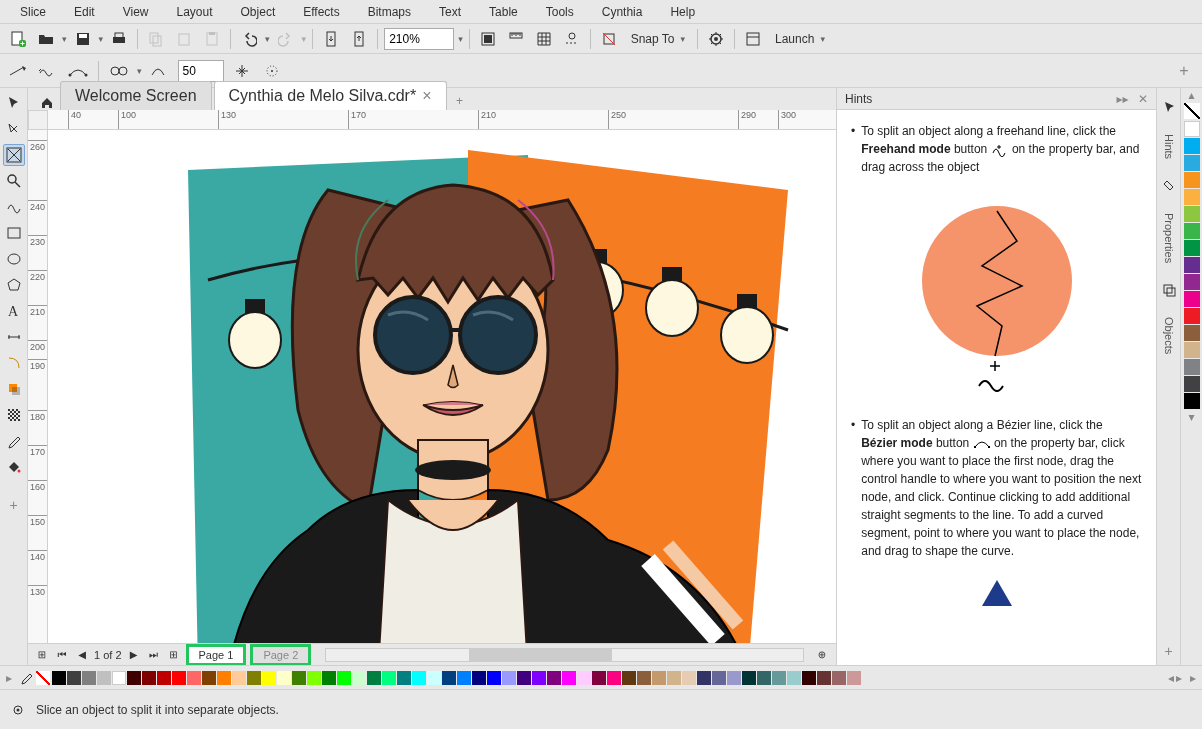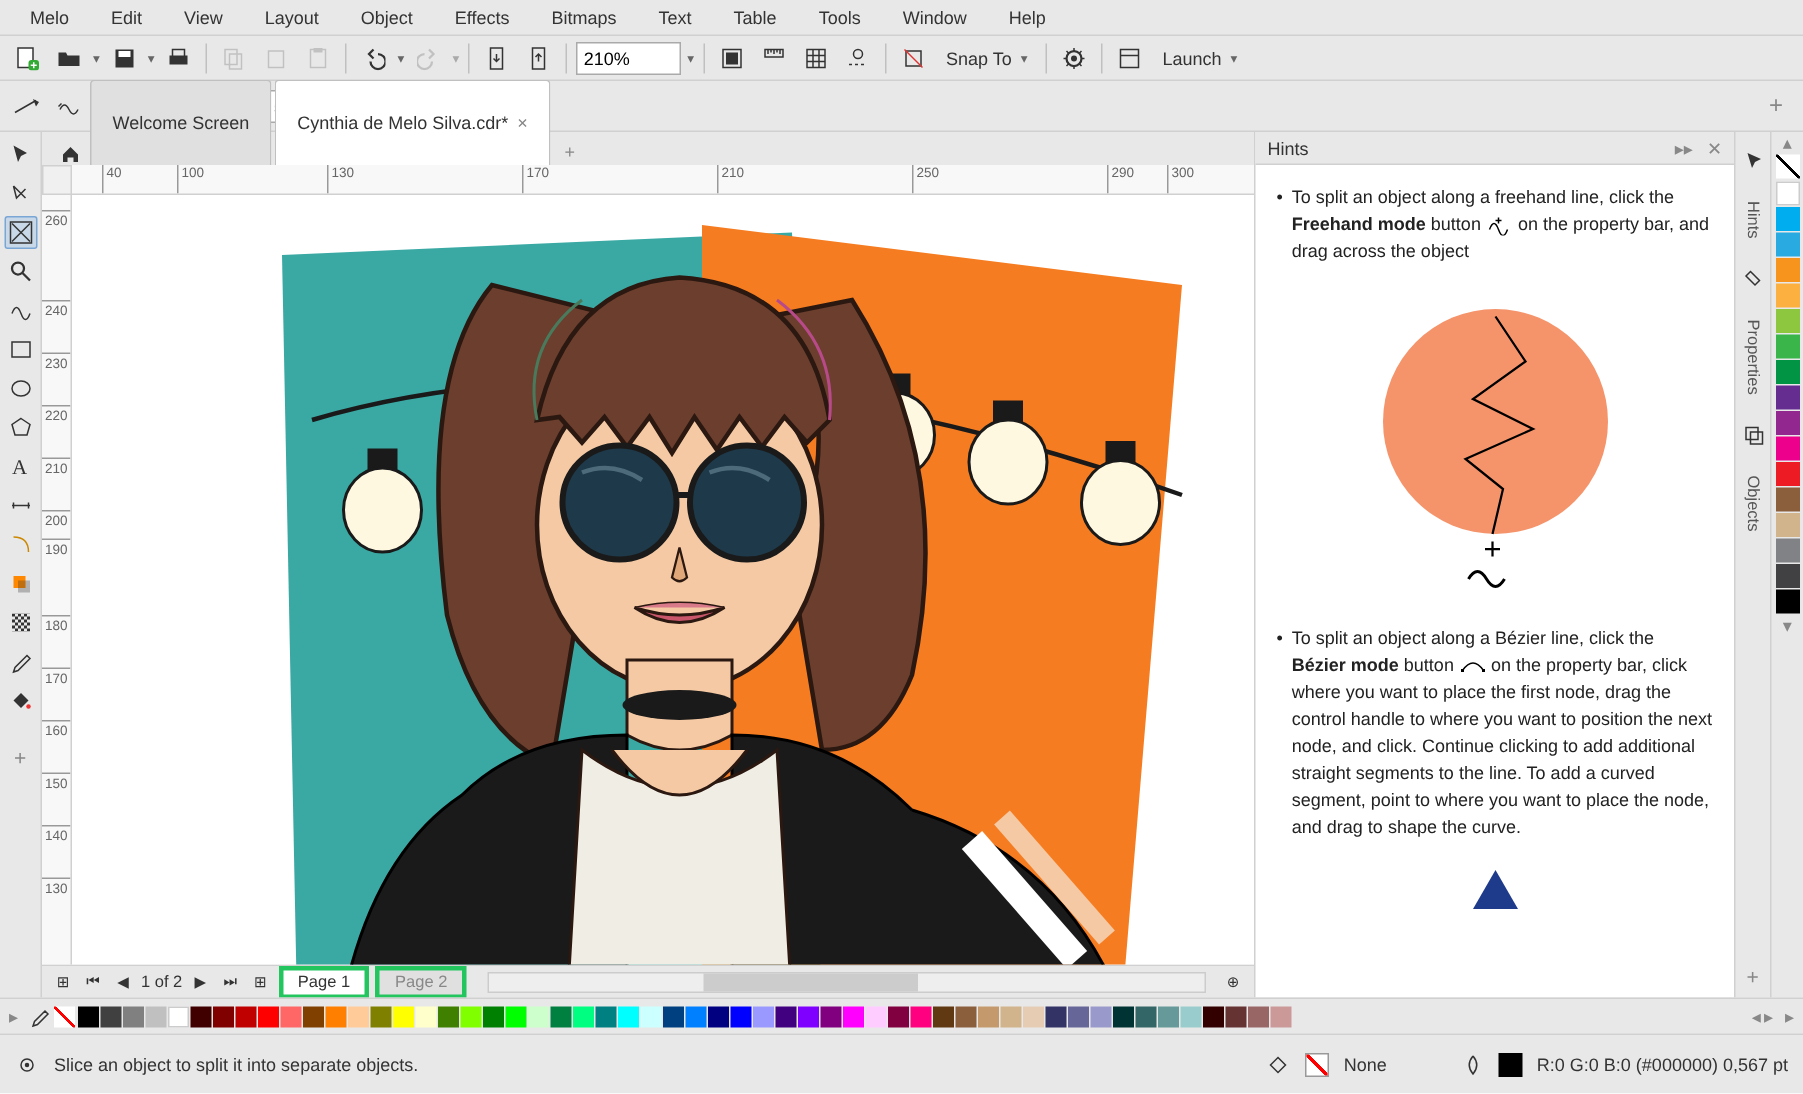"Melo" div { text: Melo -> Slice }
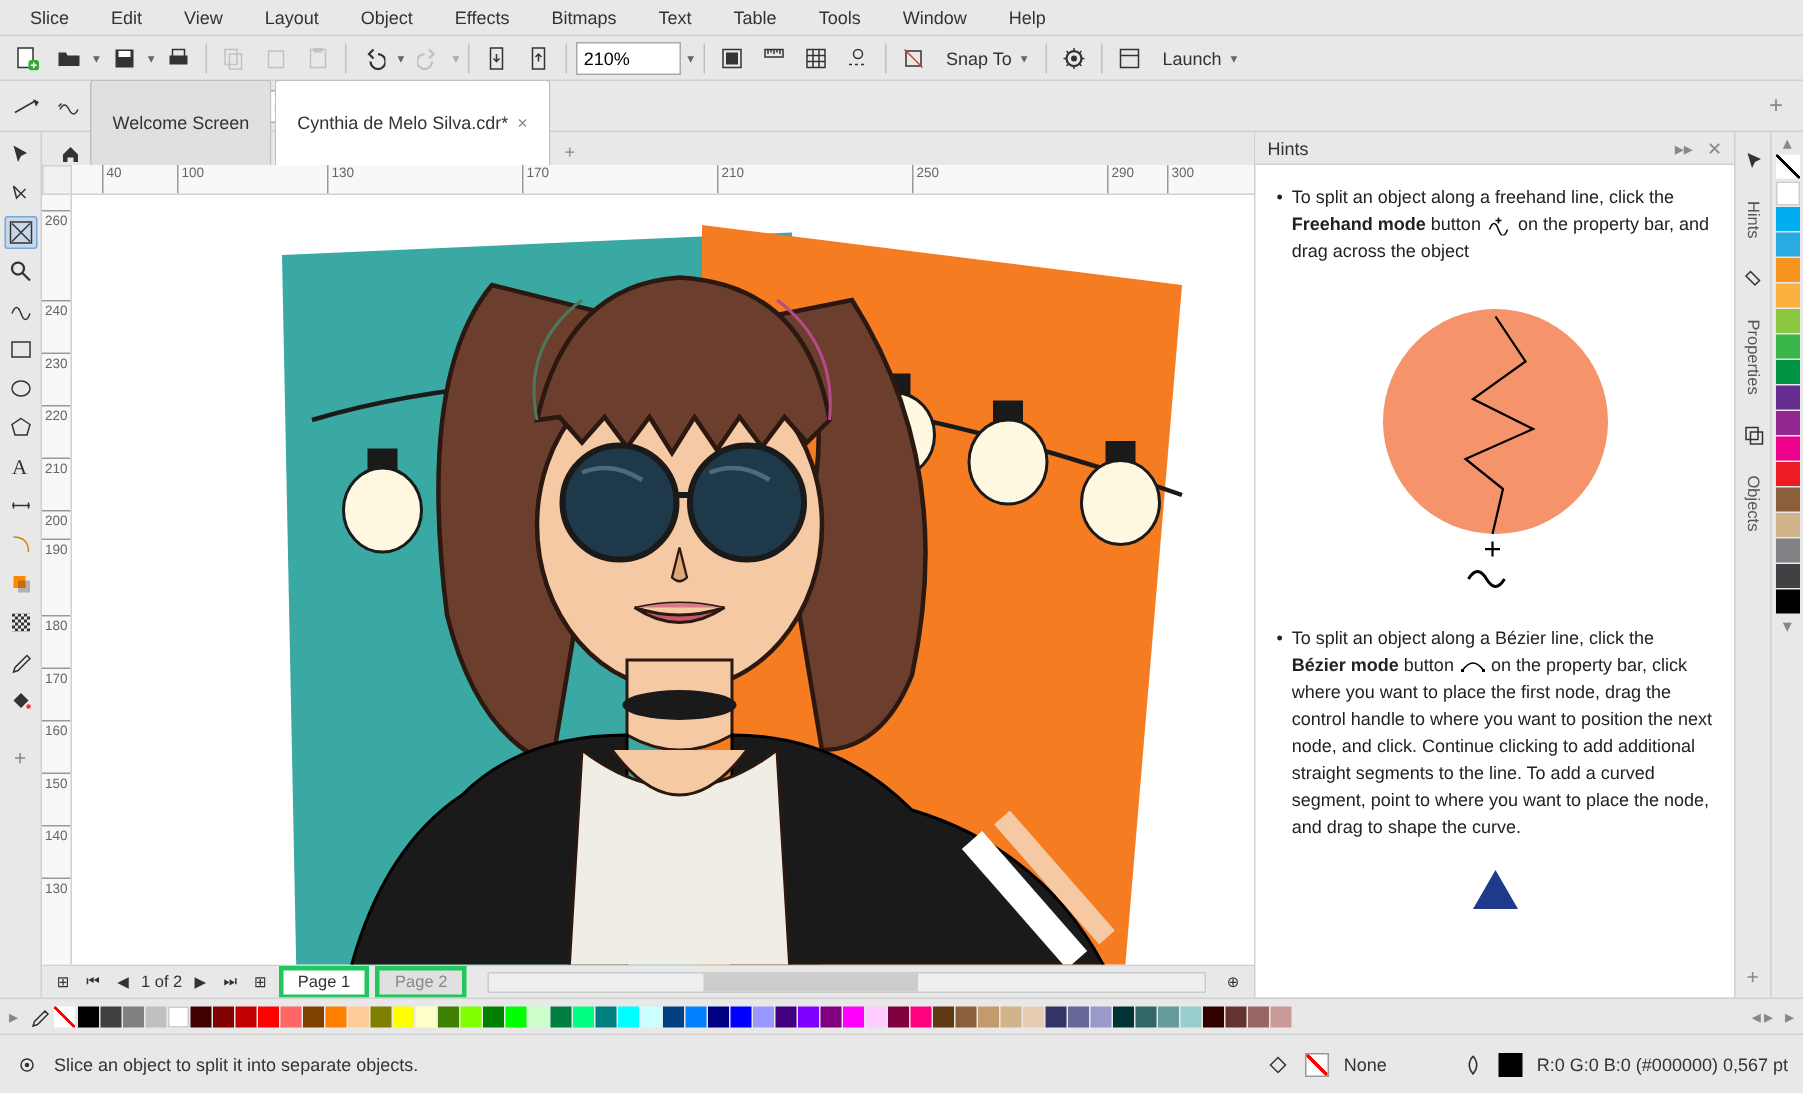"Window" div { text: Window -> Cynthia }
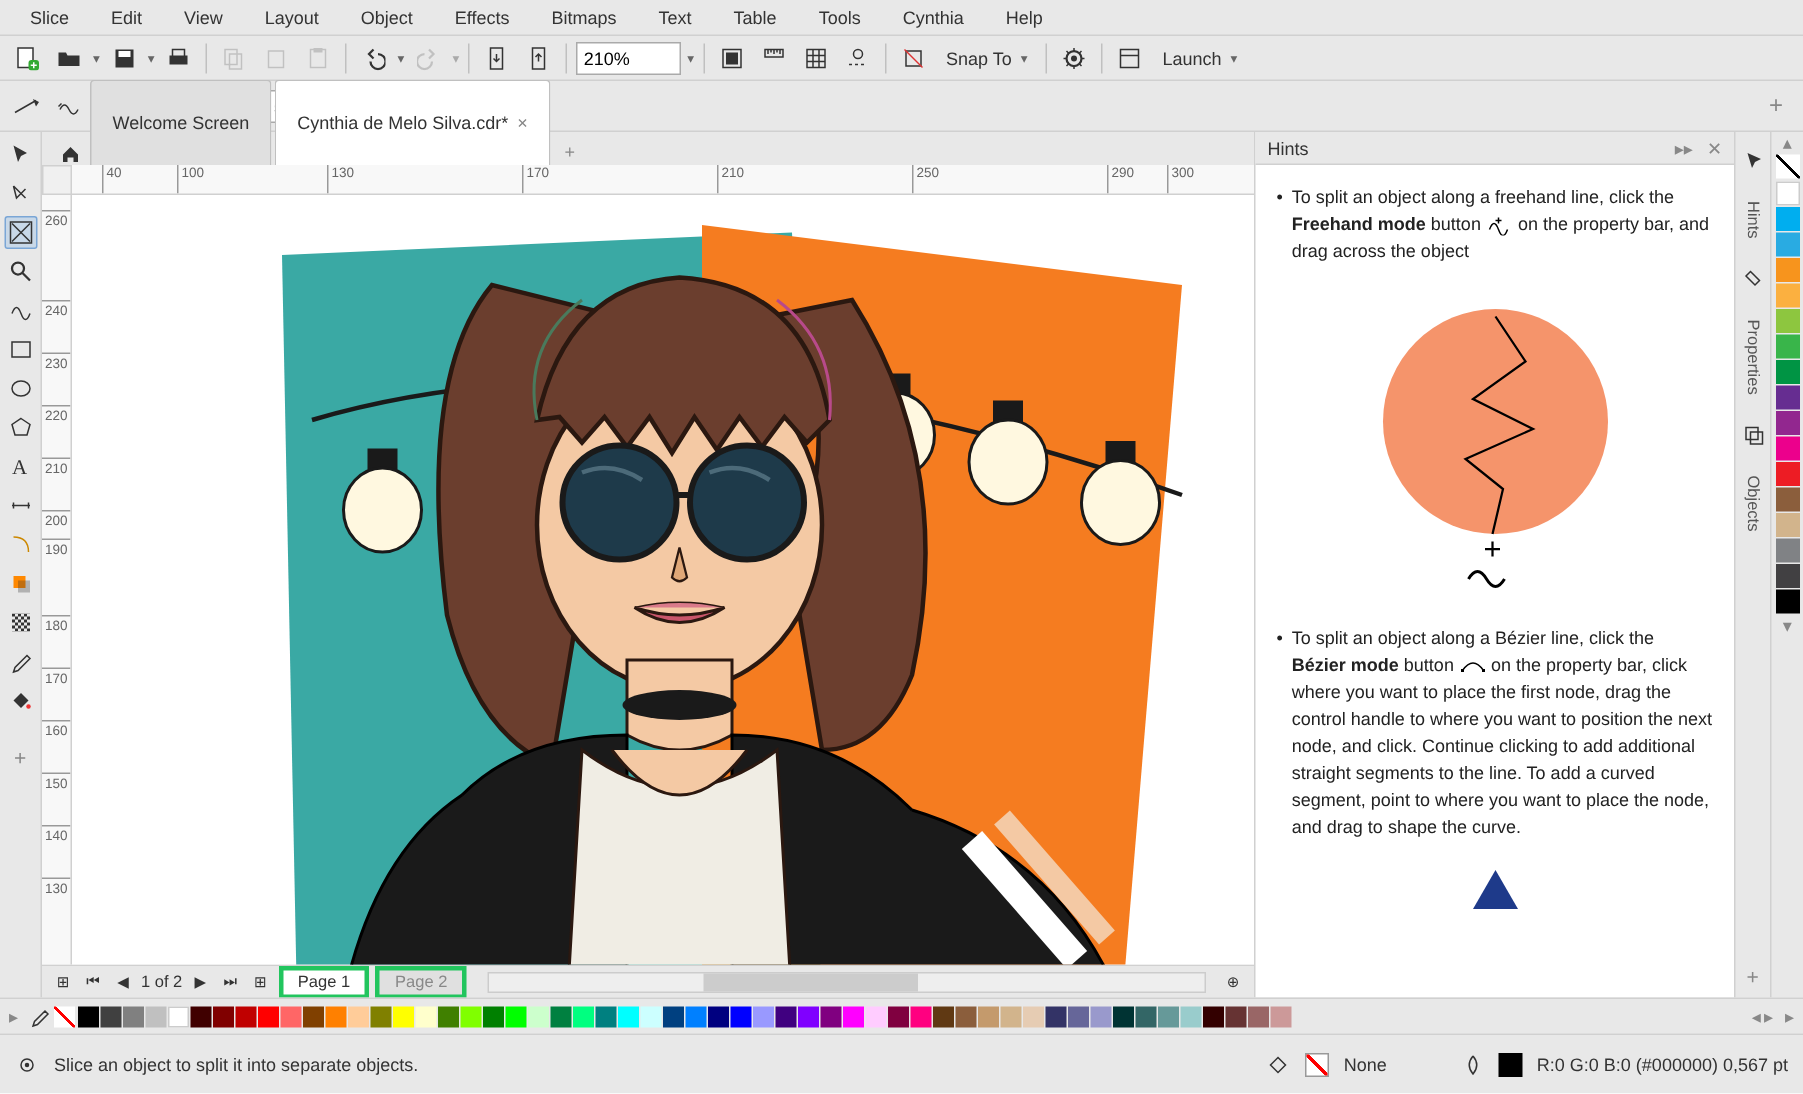"Welcome Screen" .tab { font-size: 12px -> 16px; padding: 21px 14px -> 5px 14px }
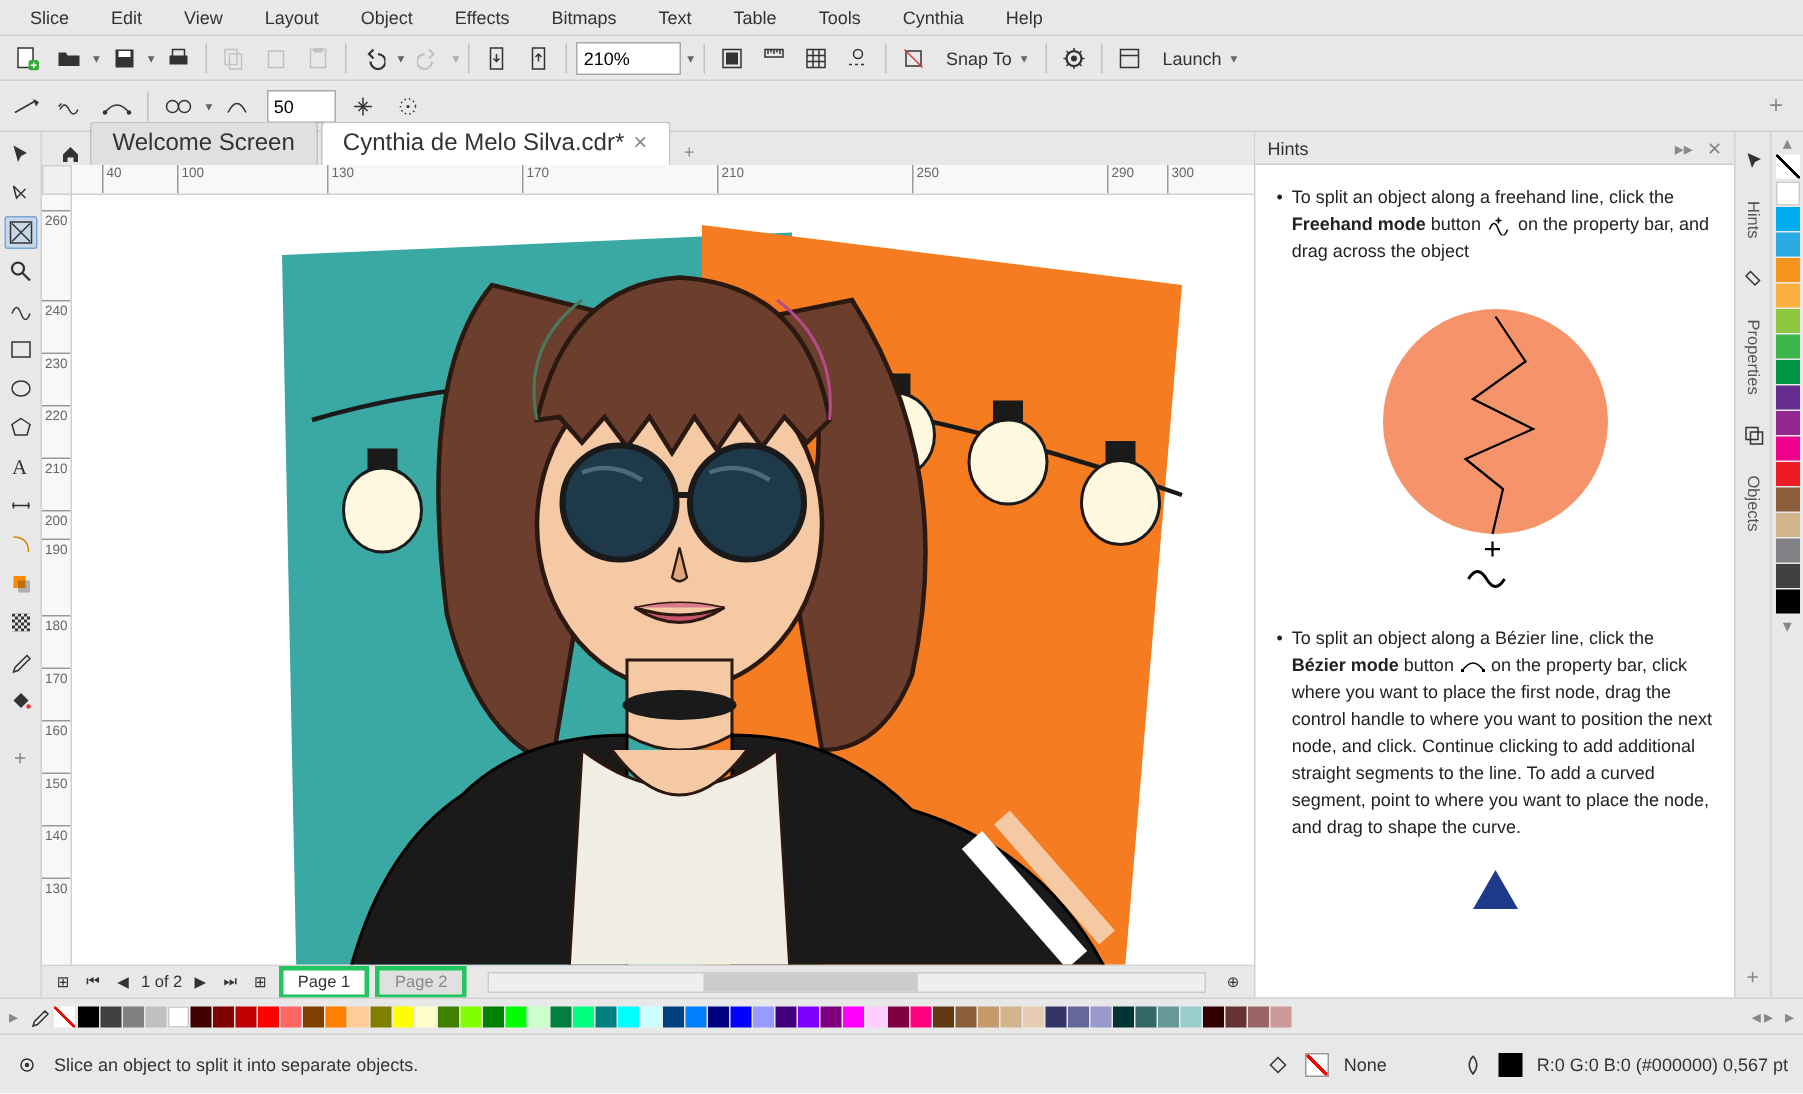"None" div.status-right { html: <div> <svg> <path></path> </svg> <div></div> <span>None</span> <span></span> <svg> <path></path> </svg> <div></div> <span>R:0 G:0 B:0 (#000000) 0,567 pt</span> </div> -> none }
